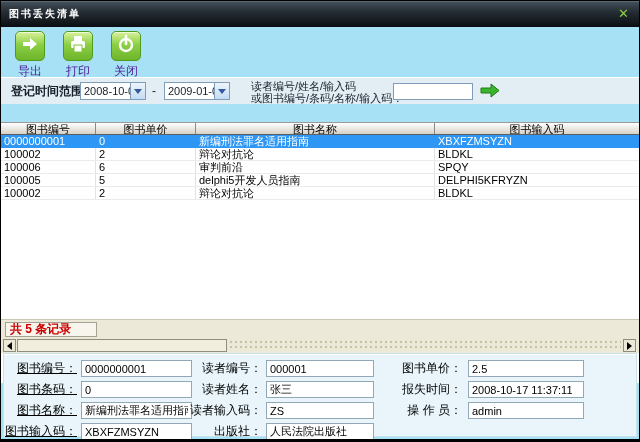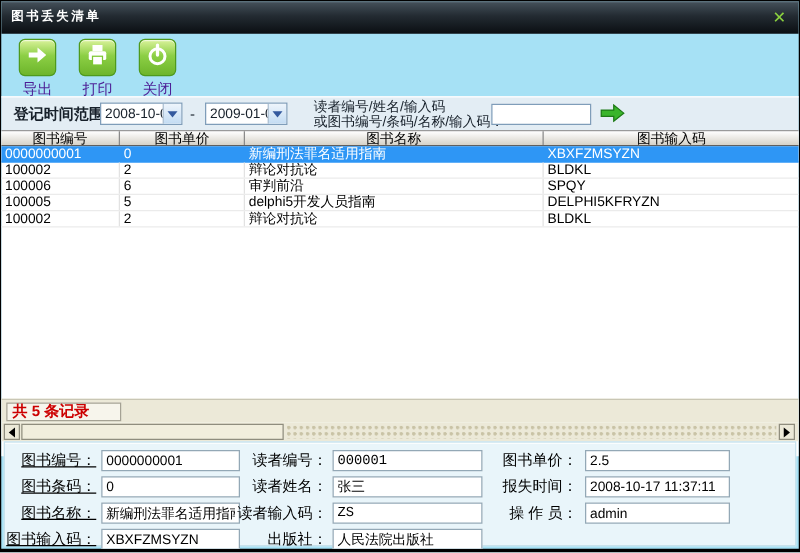"图书编号" .grid { top: 103px -> 121px }
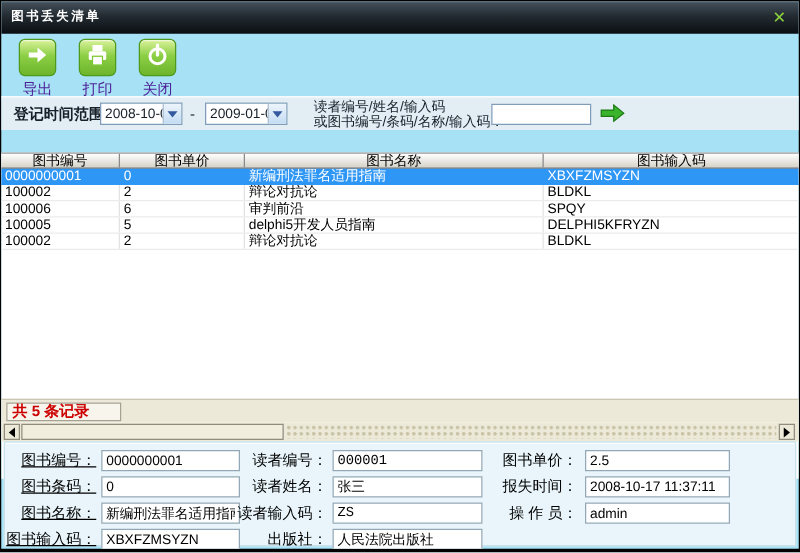"000001" .colM .fin { font-family: Liberation Mono, monospace -> none; width: 120px -> 108px }
